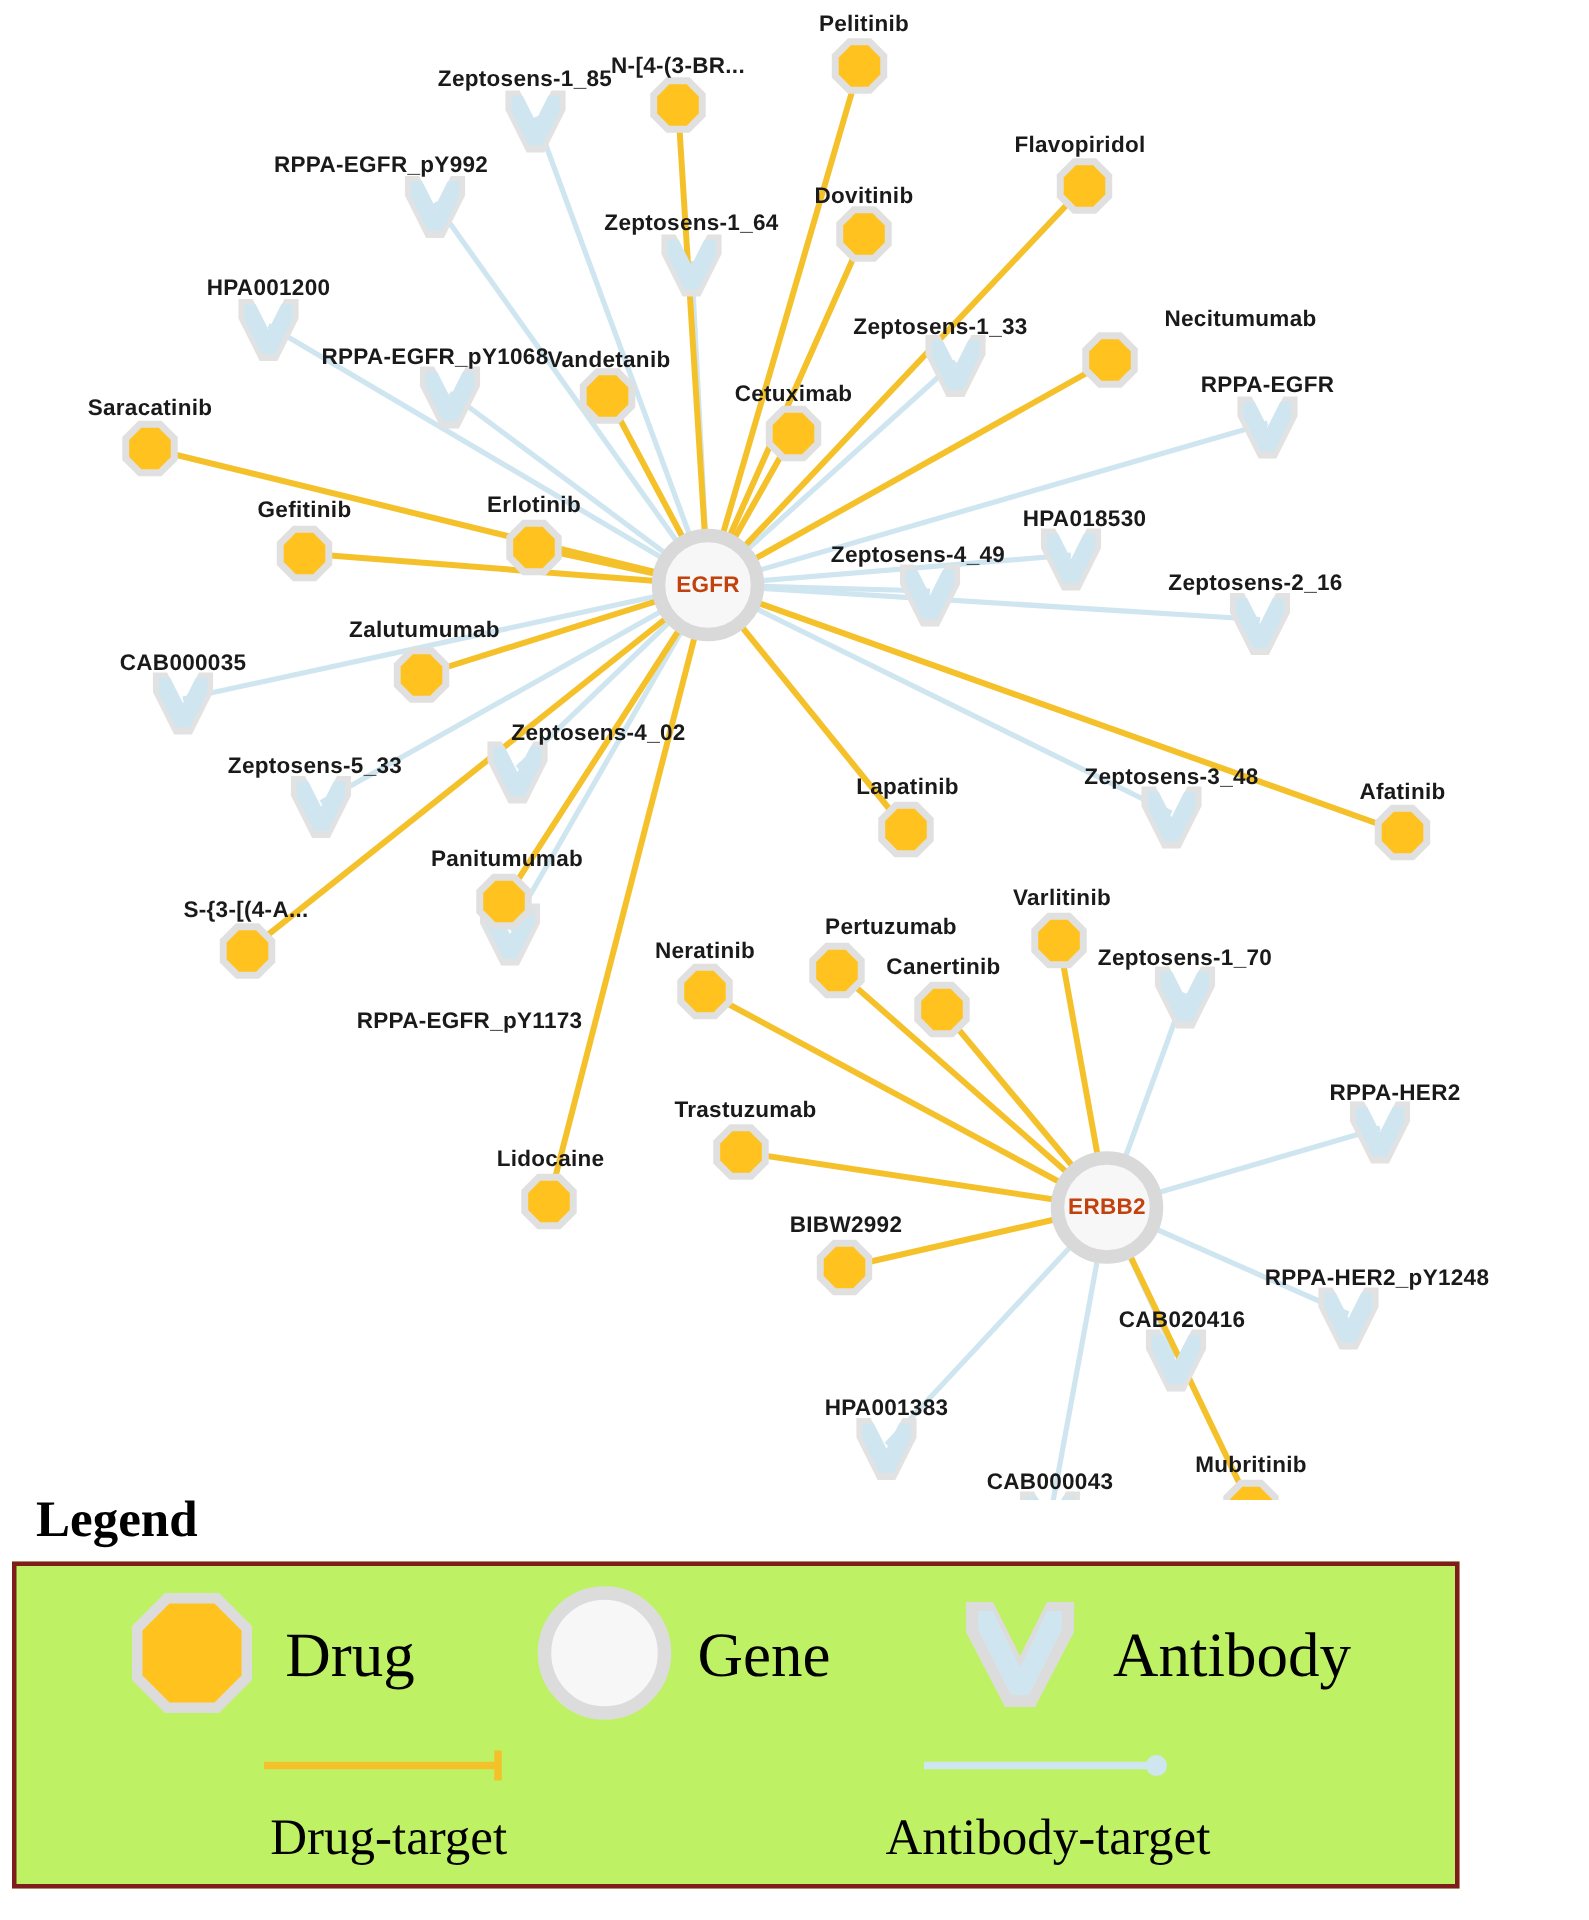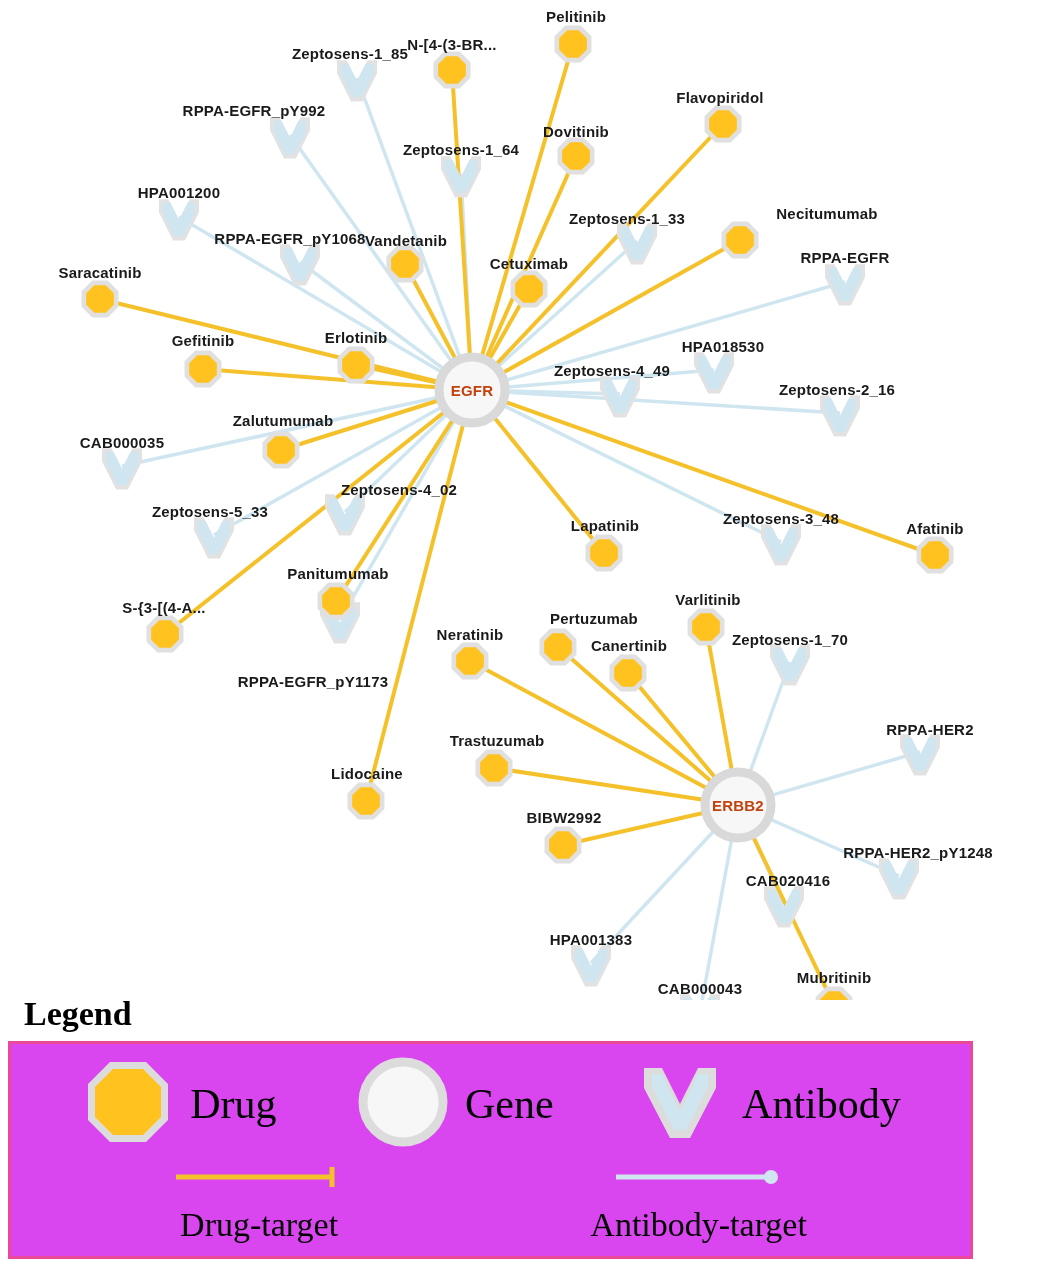"Drug" .legend-box { background: #d946ef -> #bef264; border: 3px solid #ec4899 -> 3px solid #7f1d1d }
